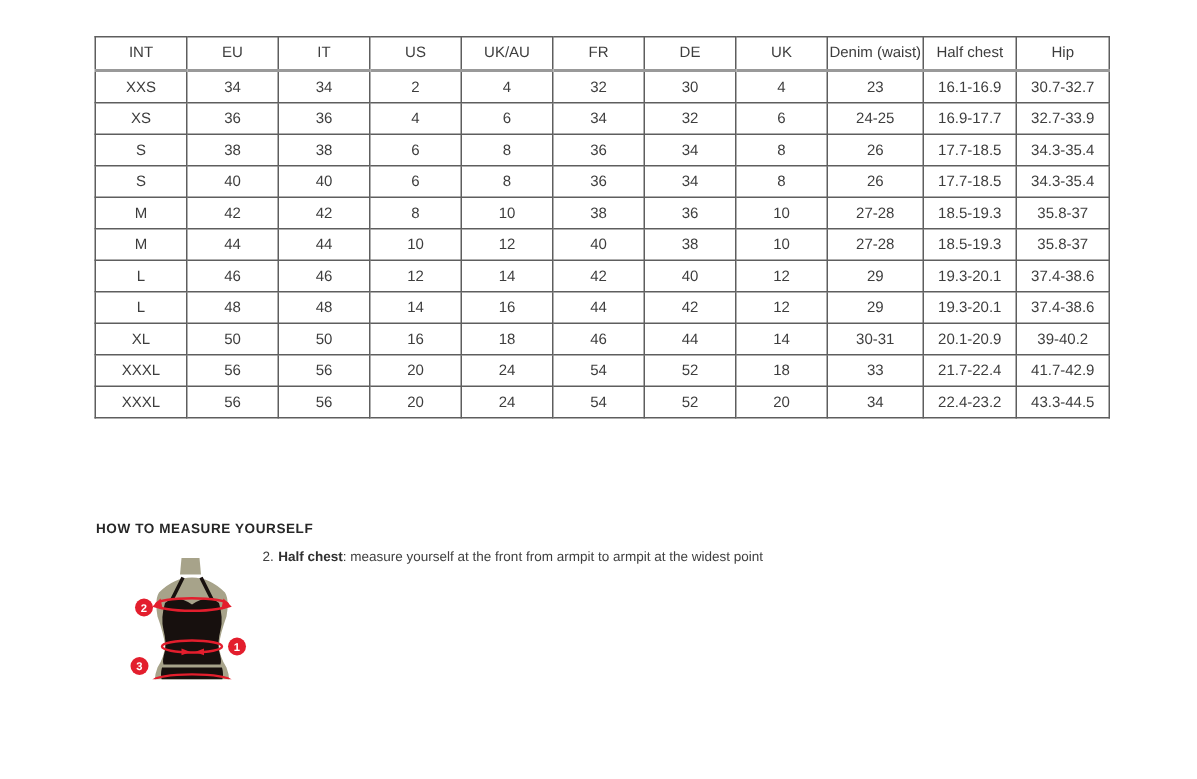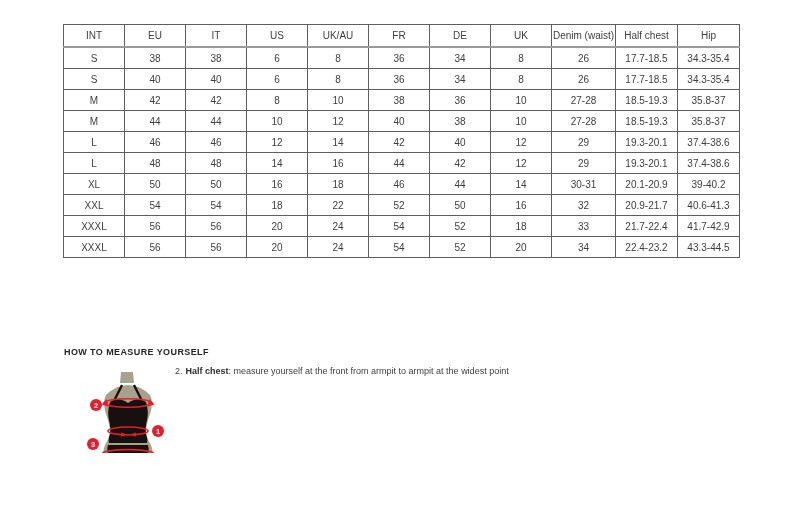"XXS" tr { html: none -> <tr> <td>XXS</td> <td>34</td> <td>34</td> <td>2</td> <td>4</td> <td>32</td> <td>30</td> <td>4</td> <td>23</td> <td>16.1-16.9</td> <td>30.7-32.7</td> </tr> }
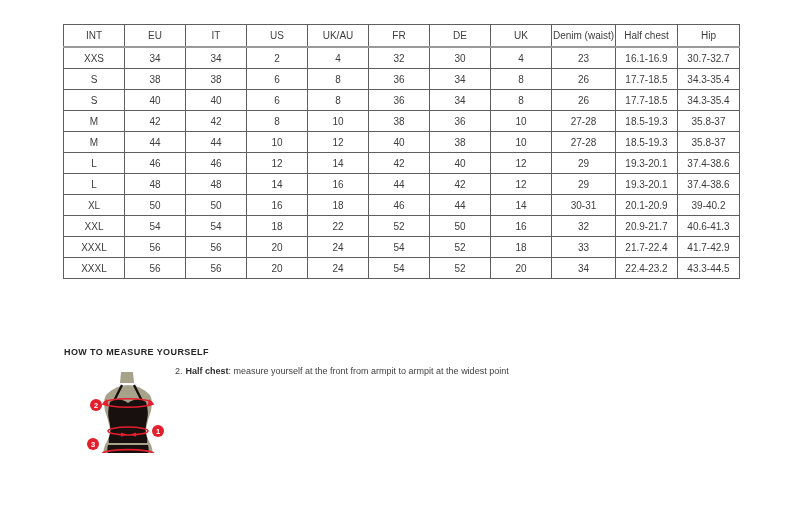"XS" tr { html: none -> <tr> <td>XS</td> <td>36</td> <td>36</td> <td>4</td> <td>6</td> <td>34</td> <td>32</td> <td>6</td> <td>24-25</td> <td>16.9-17.7</td> <td>32.7-33.9</td> </tr> }
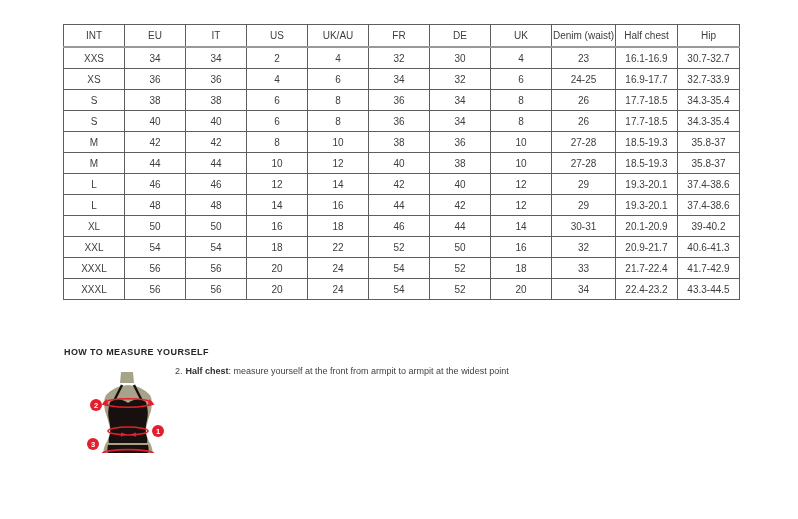"XXL" tr { html: <tr> <td>XXL</td> <td>54</td> <td>54</td> <td>18</td> <td>22</td> <td>52</td> <td>50</td> <td>16</td> <td>32</td> <td>20.9-21.7</td> <td>40.6-41.3</td> </tr> -> none }
